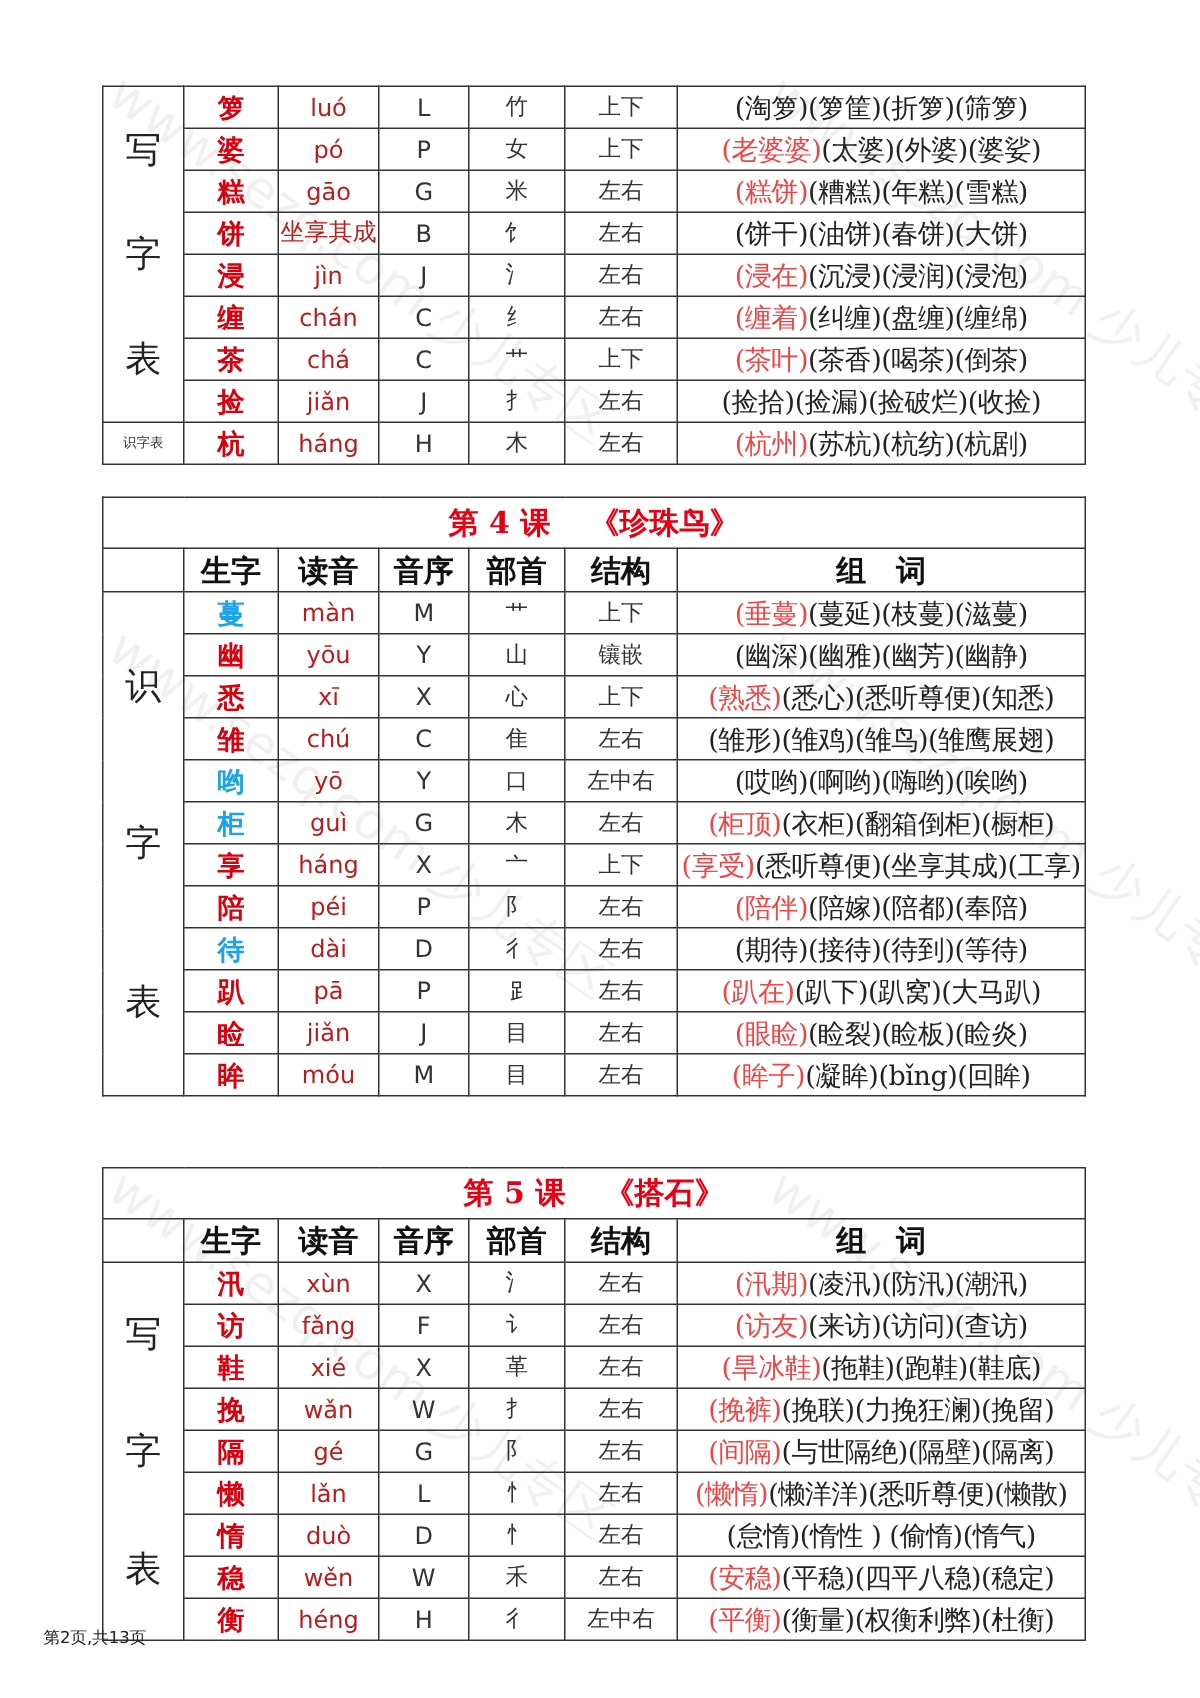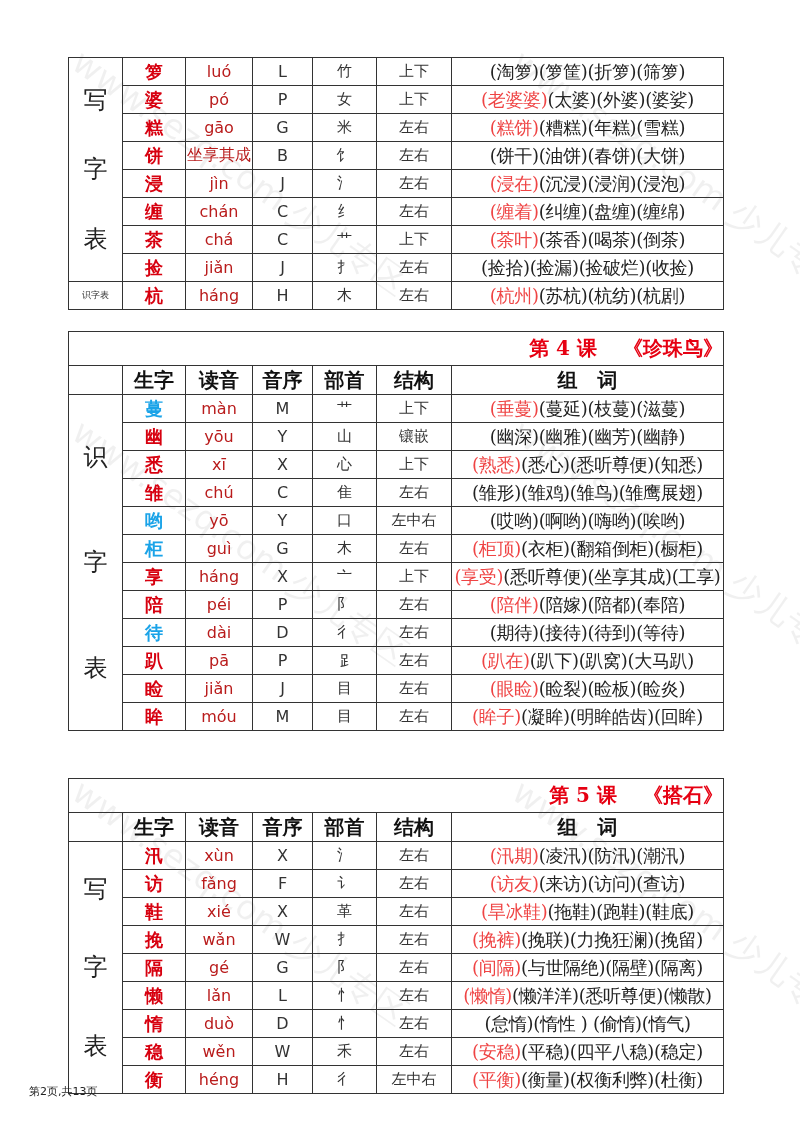"第 4 课 《珍珠鸟》" tr.title td { text-align: right -> none }
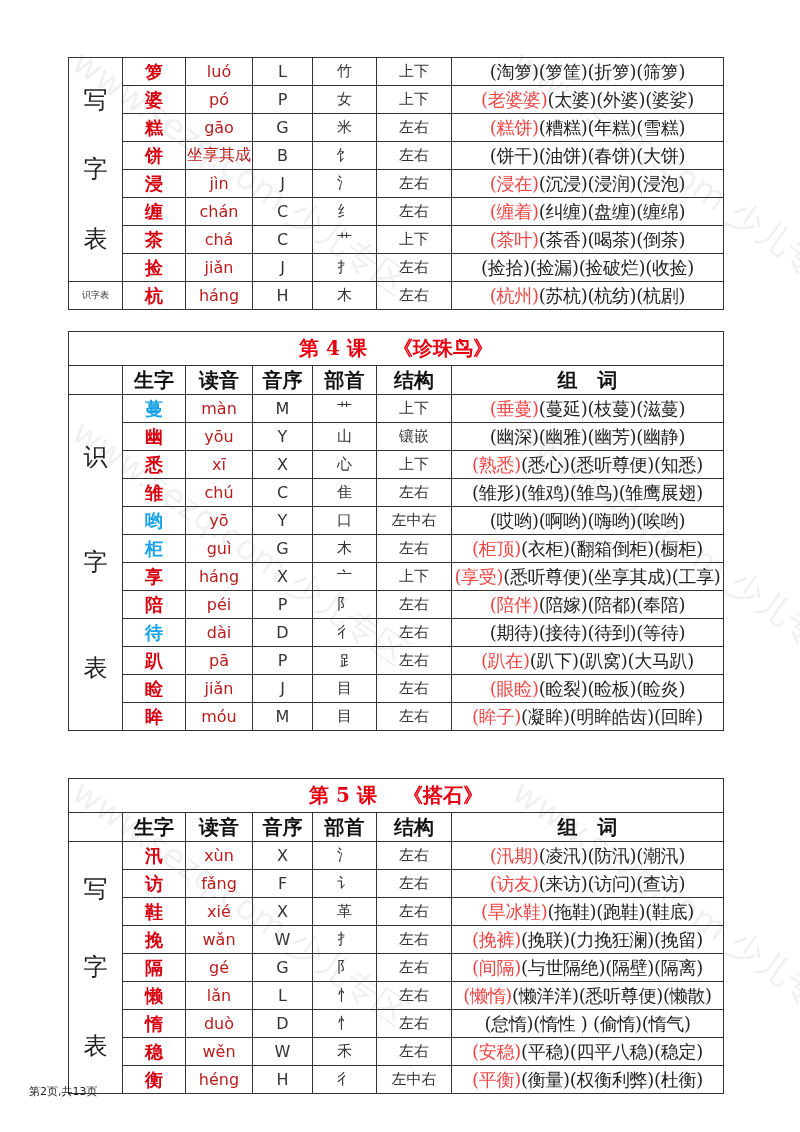"(凝眸)(明眸皓齿)(回眸)" span { text: 明眸皓齿 -> bǐng }
